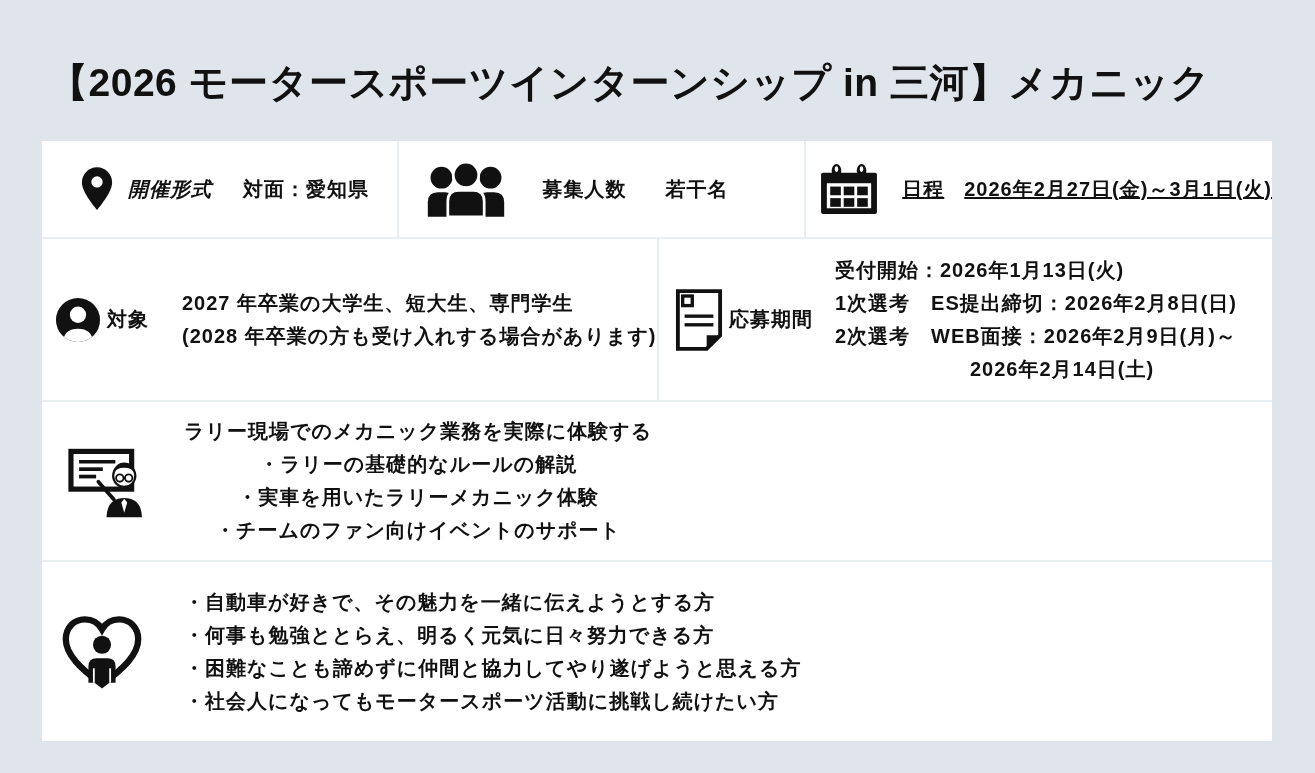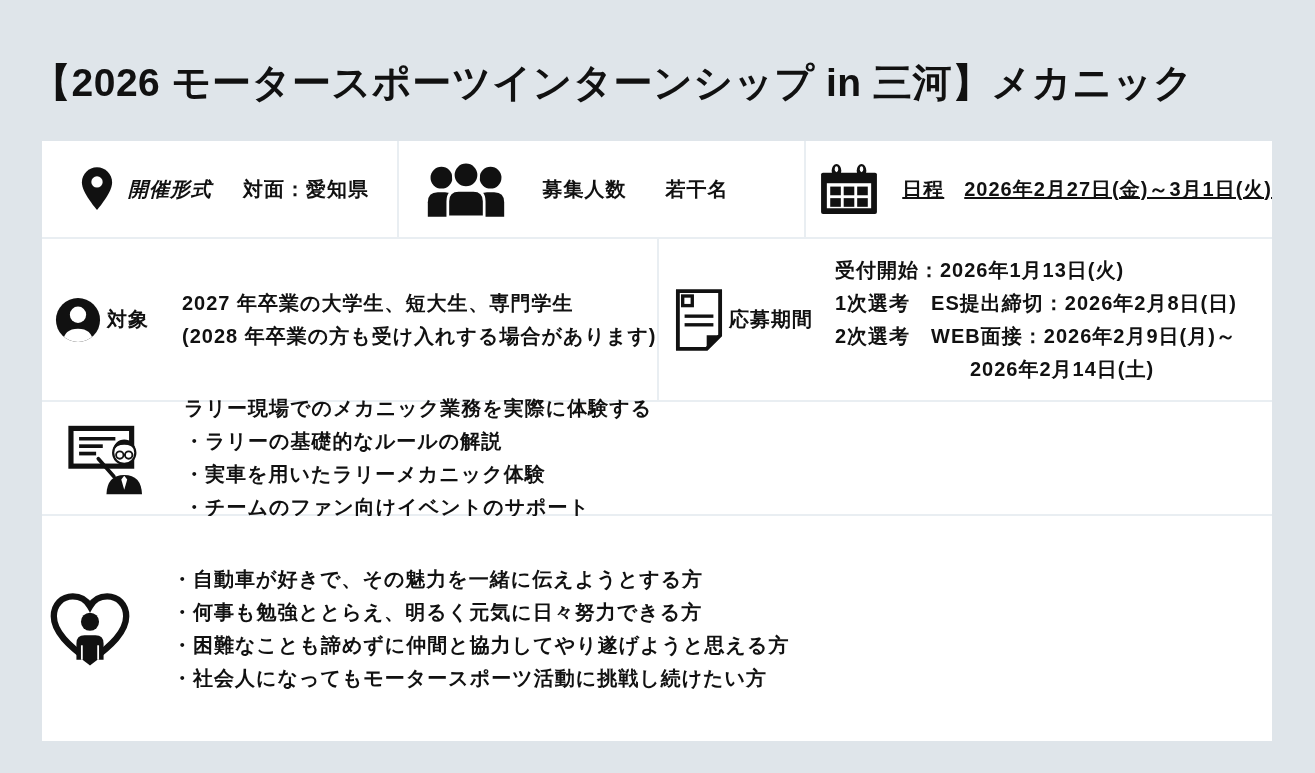"【2026 モータースポーツインターンシップ in 三河】メカニック" .title { left: 32px -> 49px }
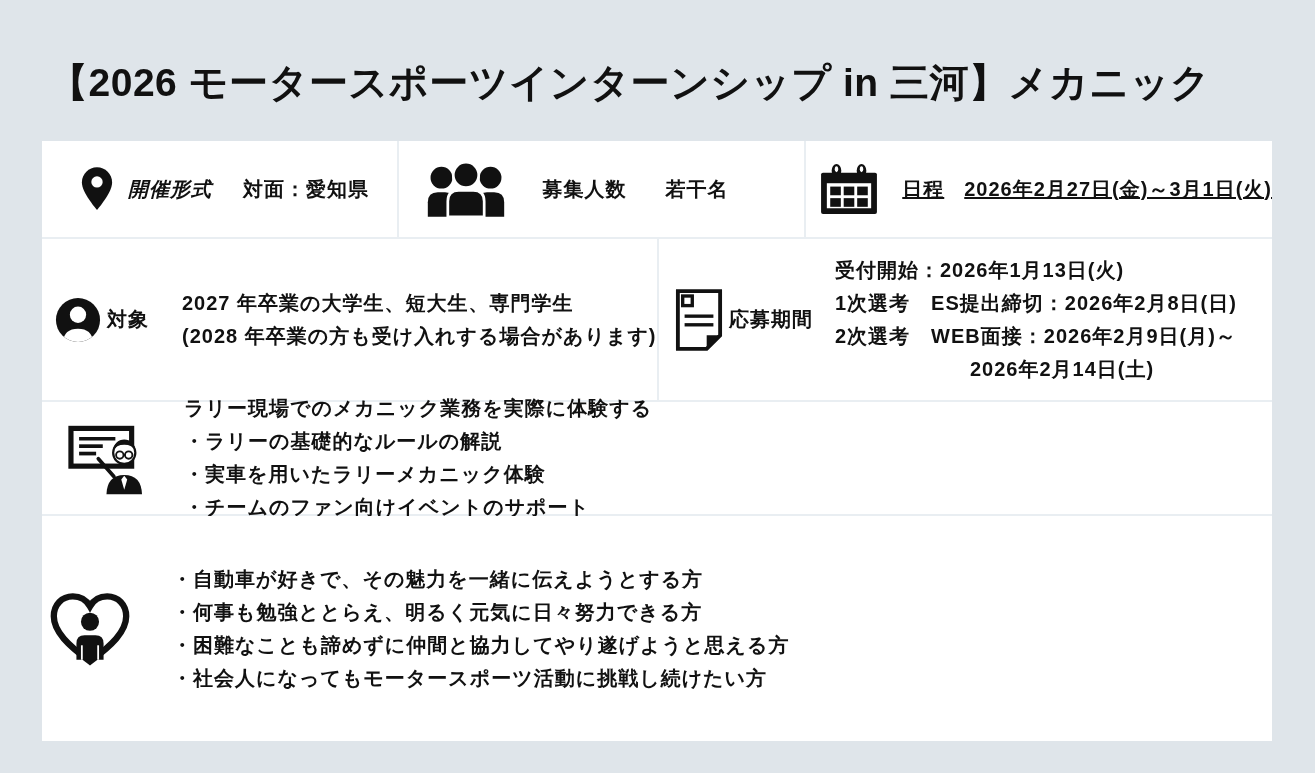"ラリー現場でのメカニック業務を実際に体験する" .row-3 { height: 112px -> 158px; text-align: none -> center }
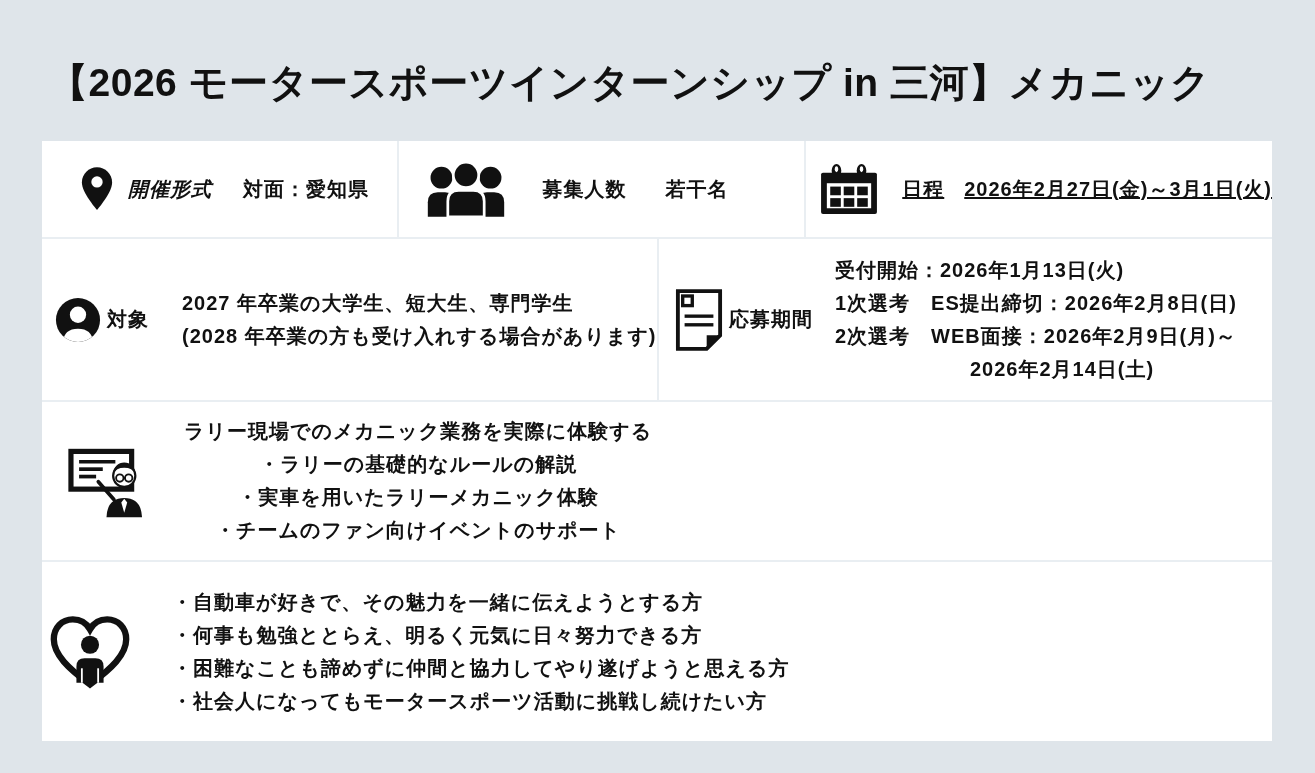"・自動車が好きで、その魅力を一緒に伝えようとする方" .c-candidates { padding-left: 6px -> 18px }
